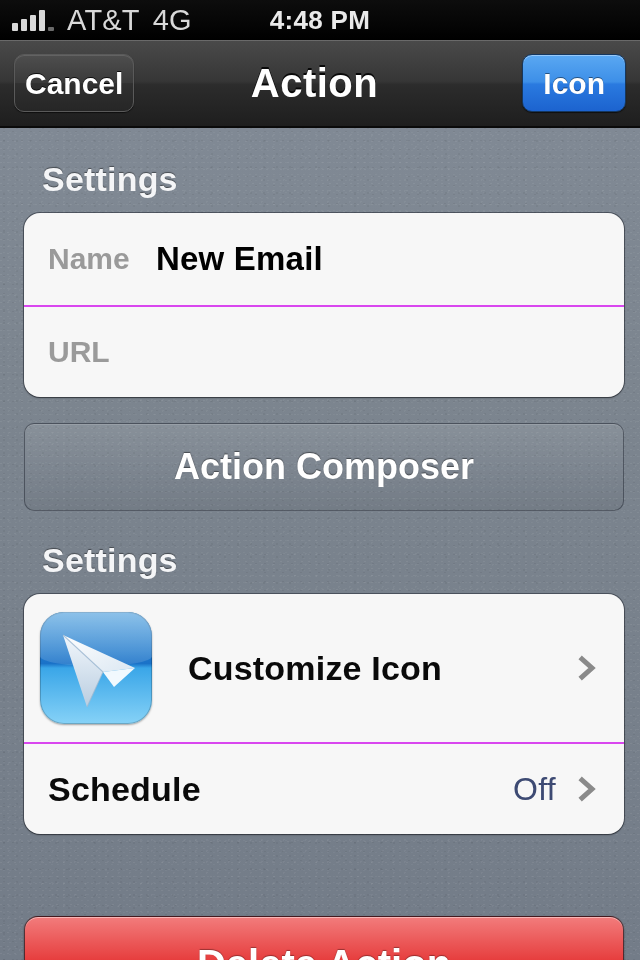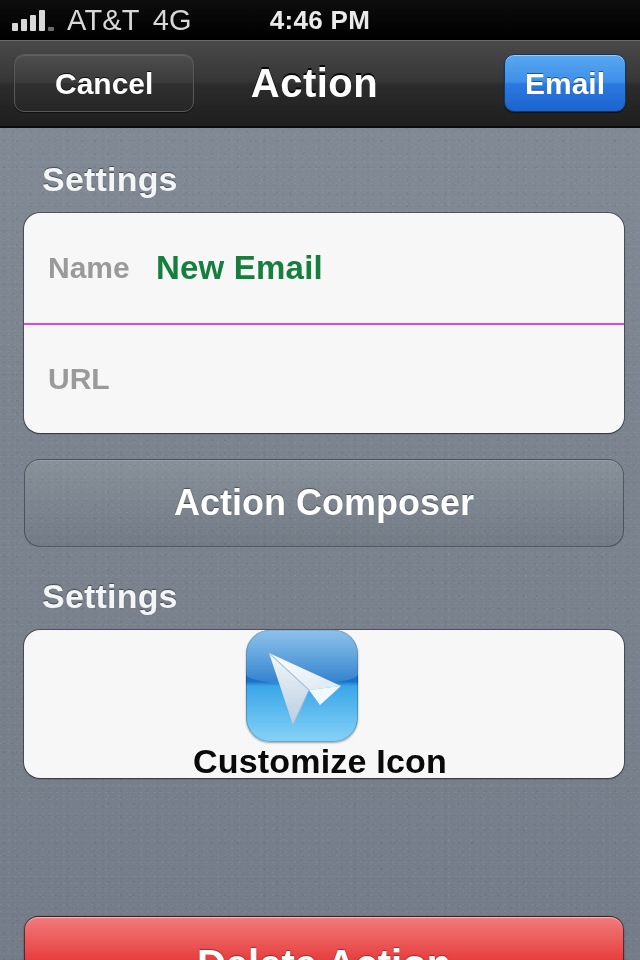"4:46 PM" span.sb-time { text: 4:46 -> 4:48 }
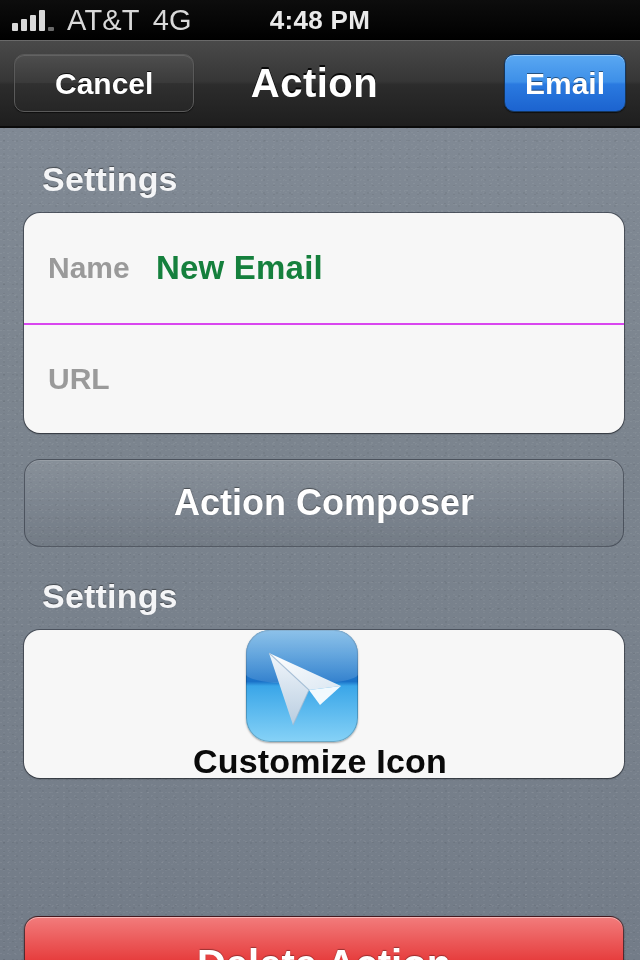"Cancel" .btn-cancel { padding: 0 40px -> 0 10px }
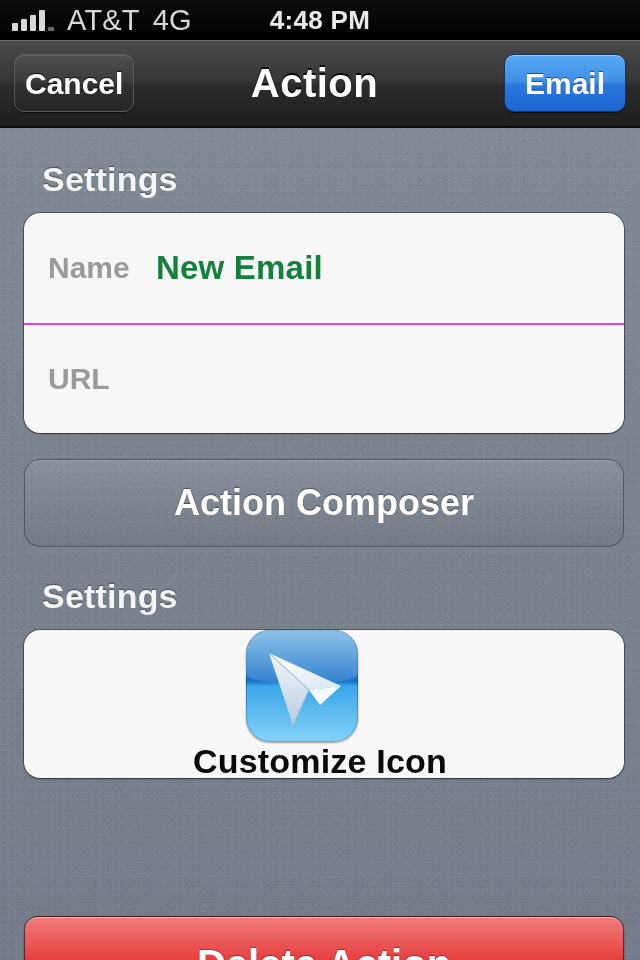"Email" div.btn-done { text: Email -> Icon }
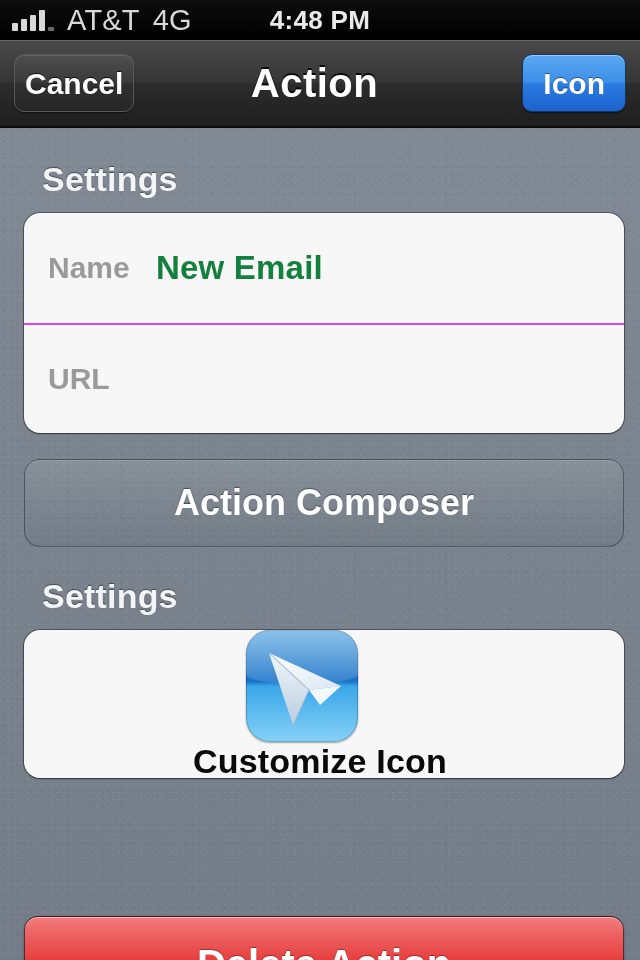"Name" .row { height: 110px -> 92px }
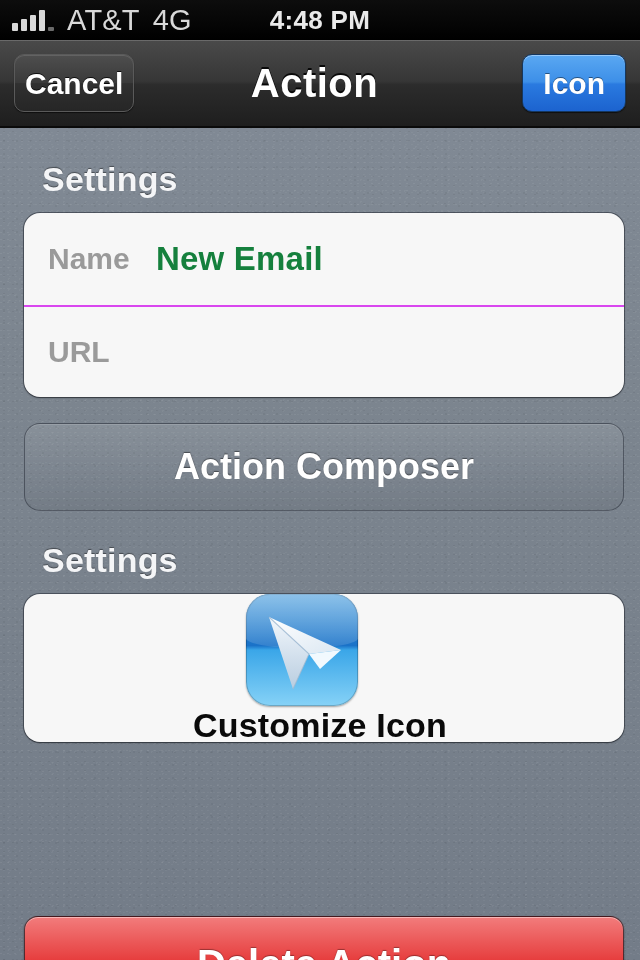"New Email" .row-value { color: #15803d -> #000000 }
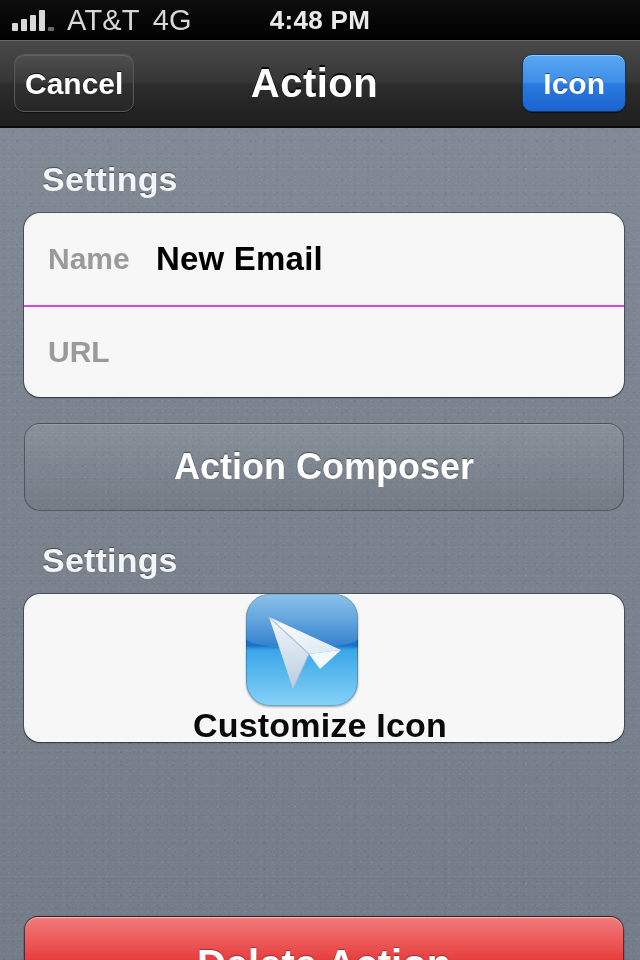"Action Composer" .composer-btn { border-radius: 16px -> 10px }
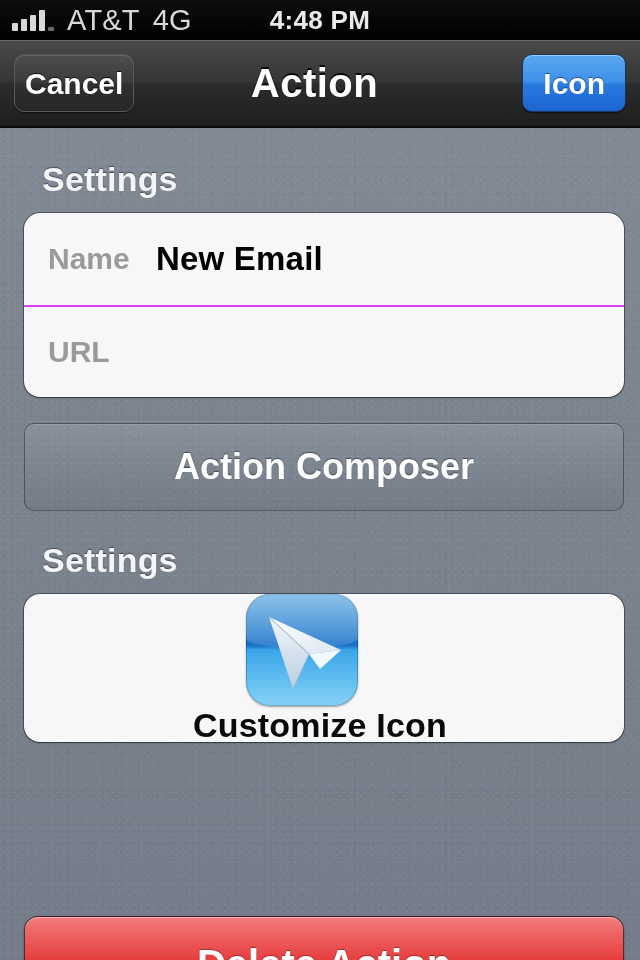"Customize Icon" .row.row-icon { flex-direction: column -> none }
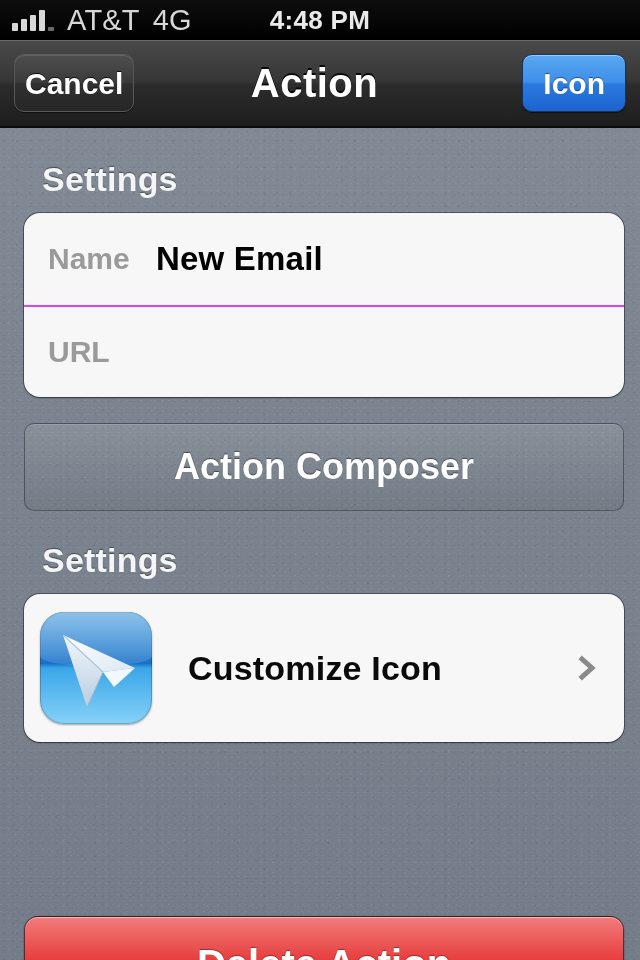"Schedule" div.row { html: none -> <div> <span>Schedule</span> <span>Off</span> <span> <svg> <path></path> </svg> </span> </div> }
